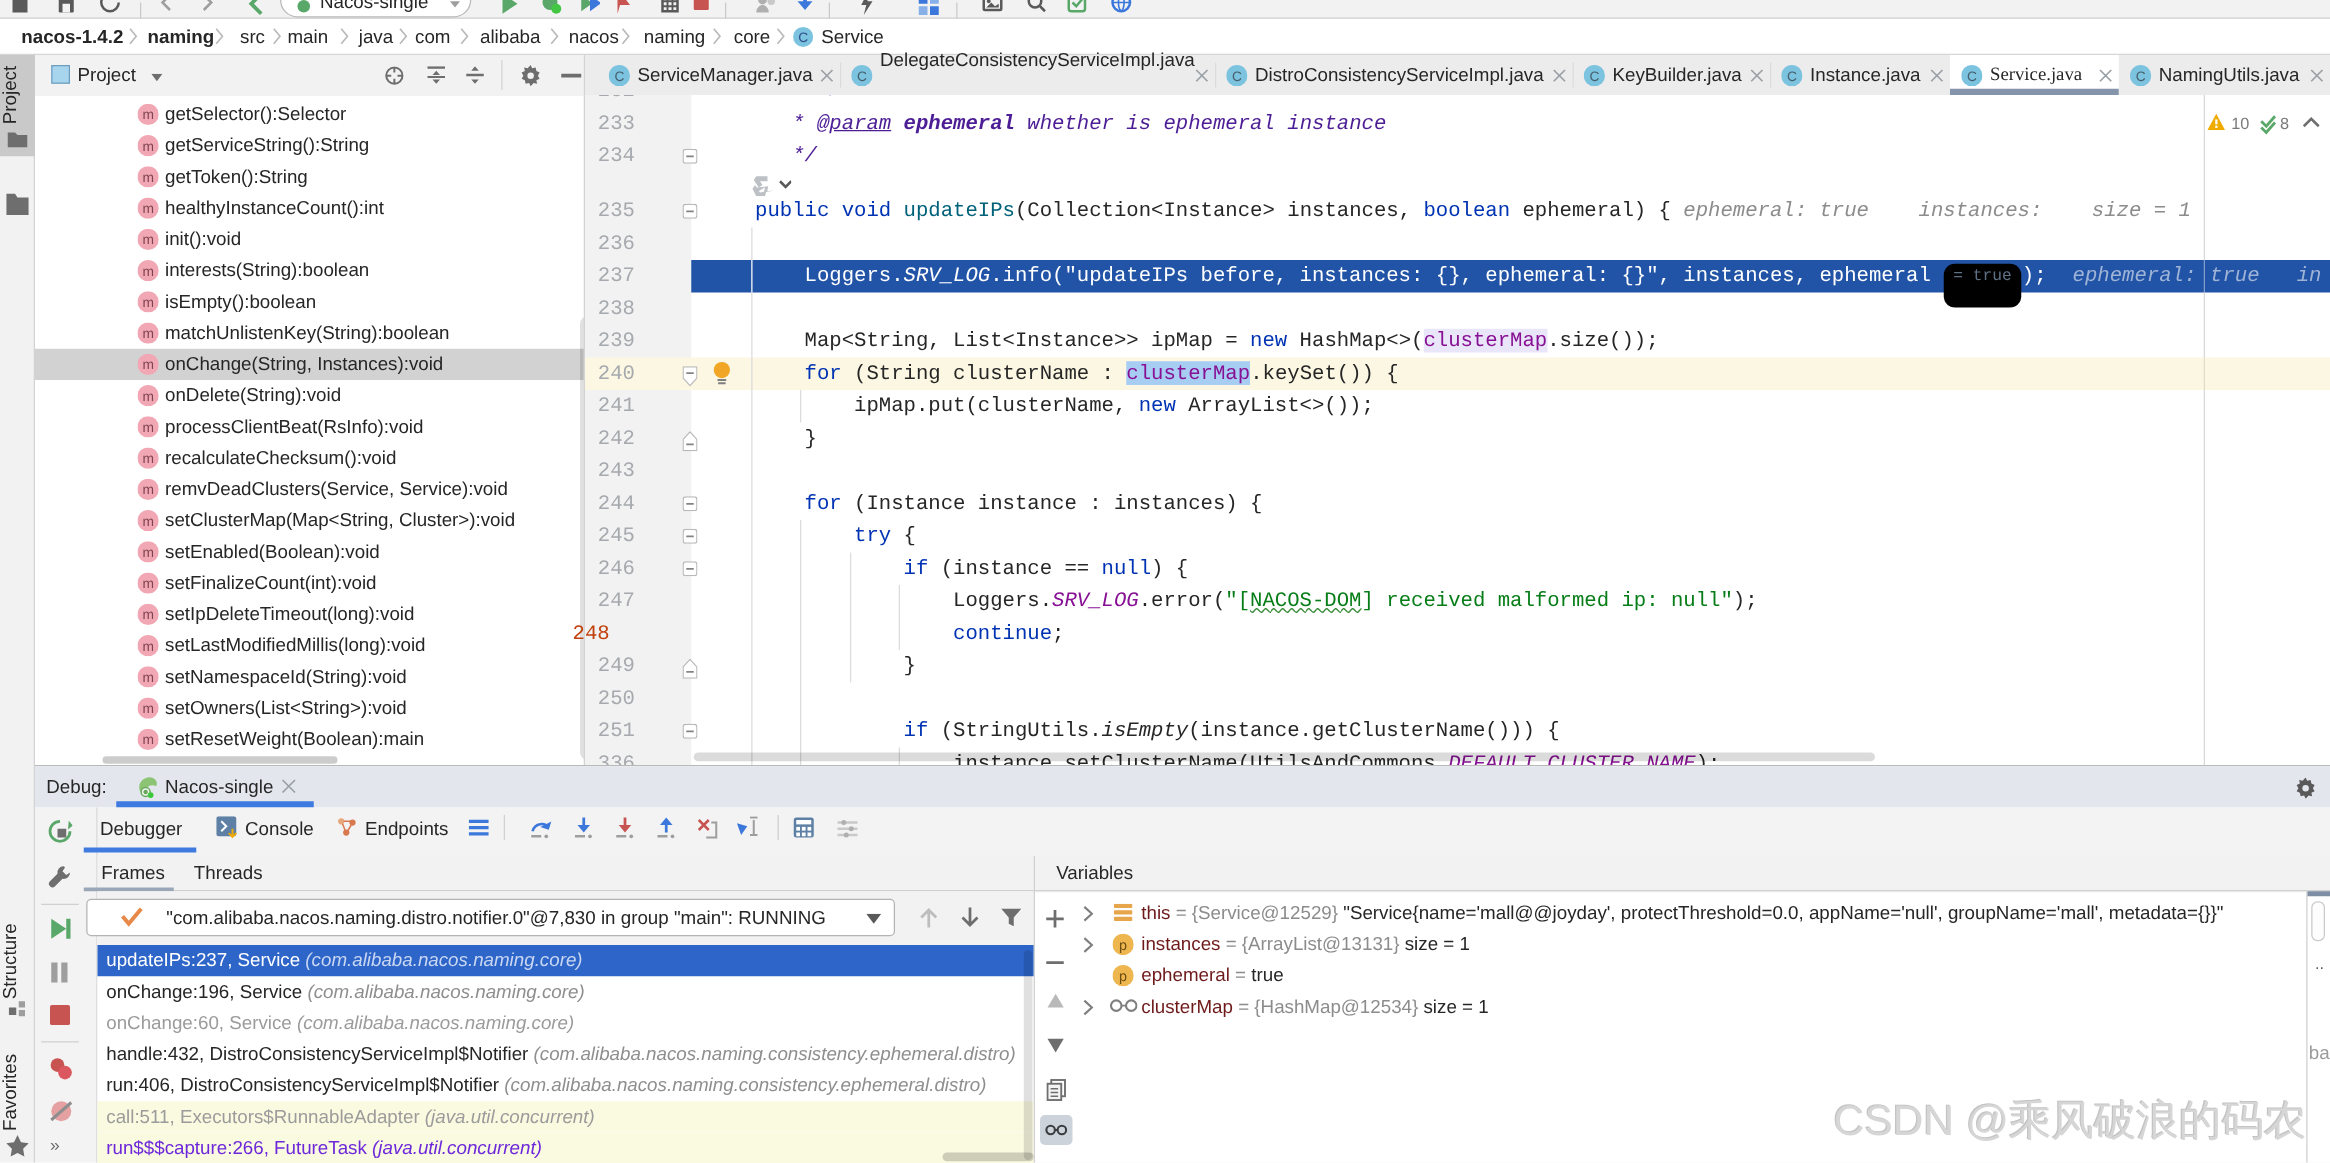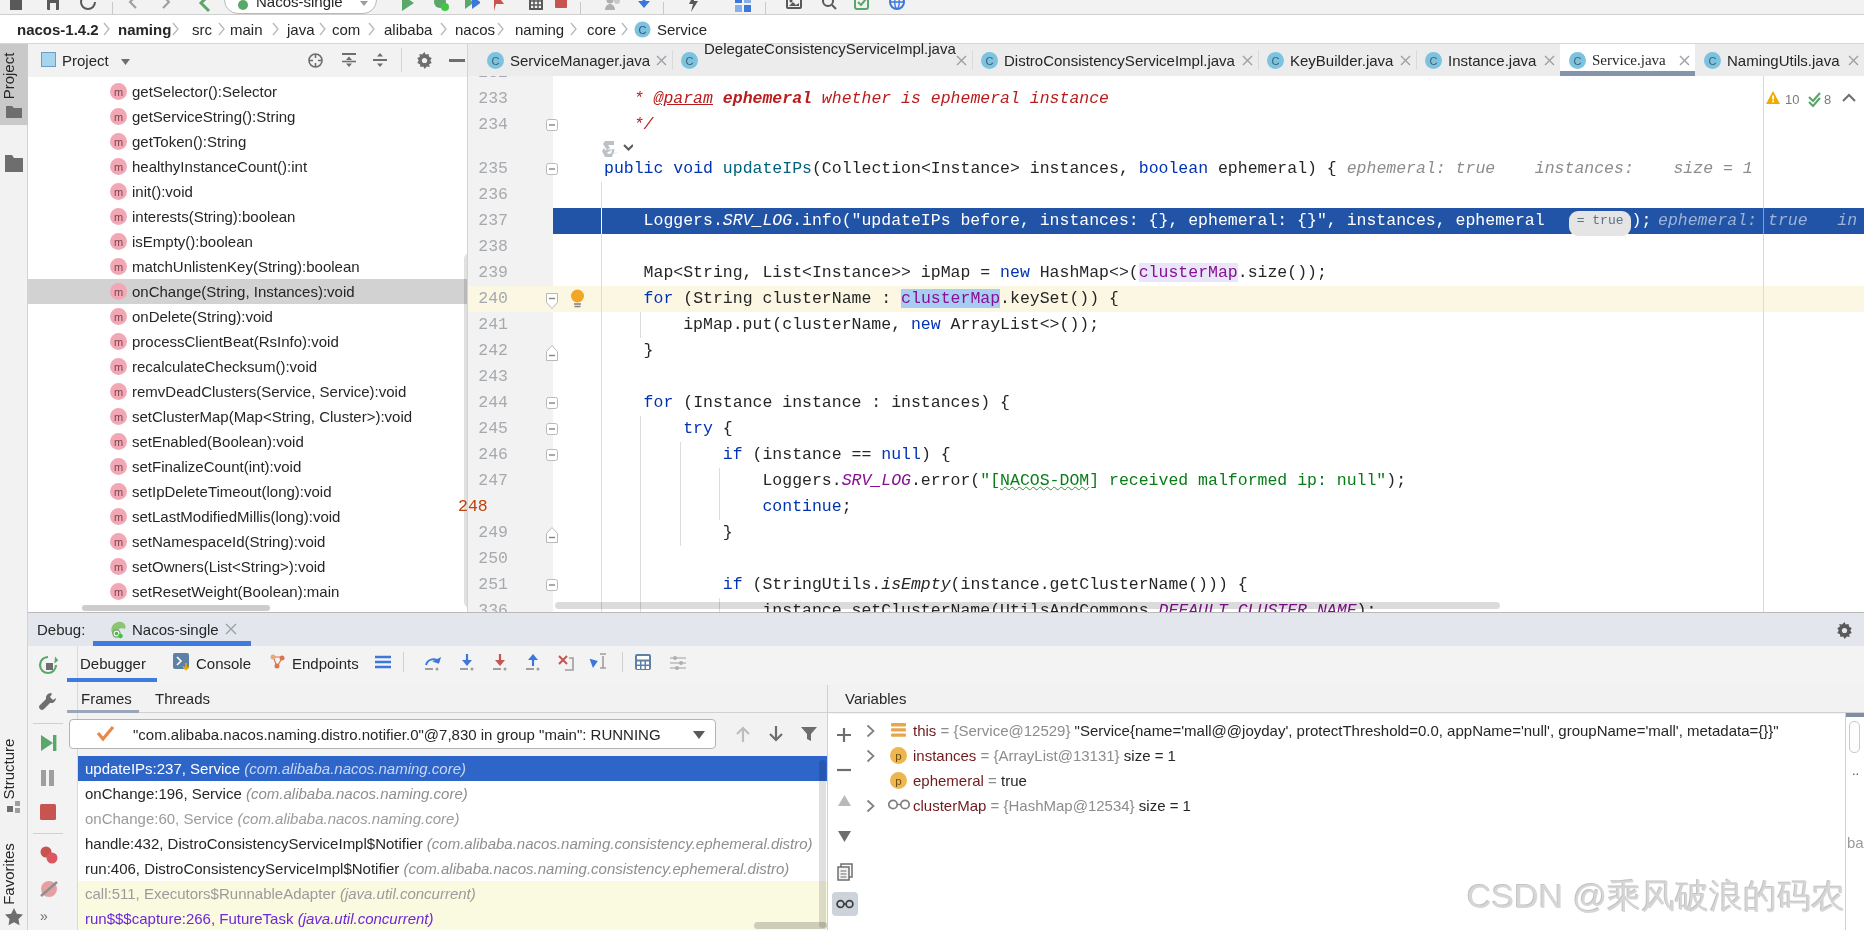"* @param ephemeral whether is" .cmt { color: #b91c1c -> #4c1d95 }
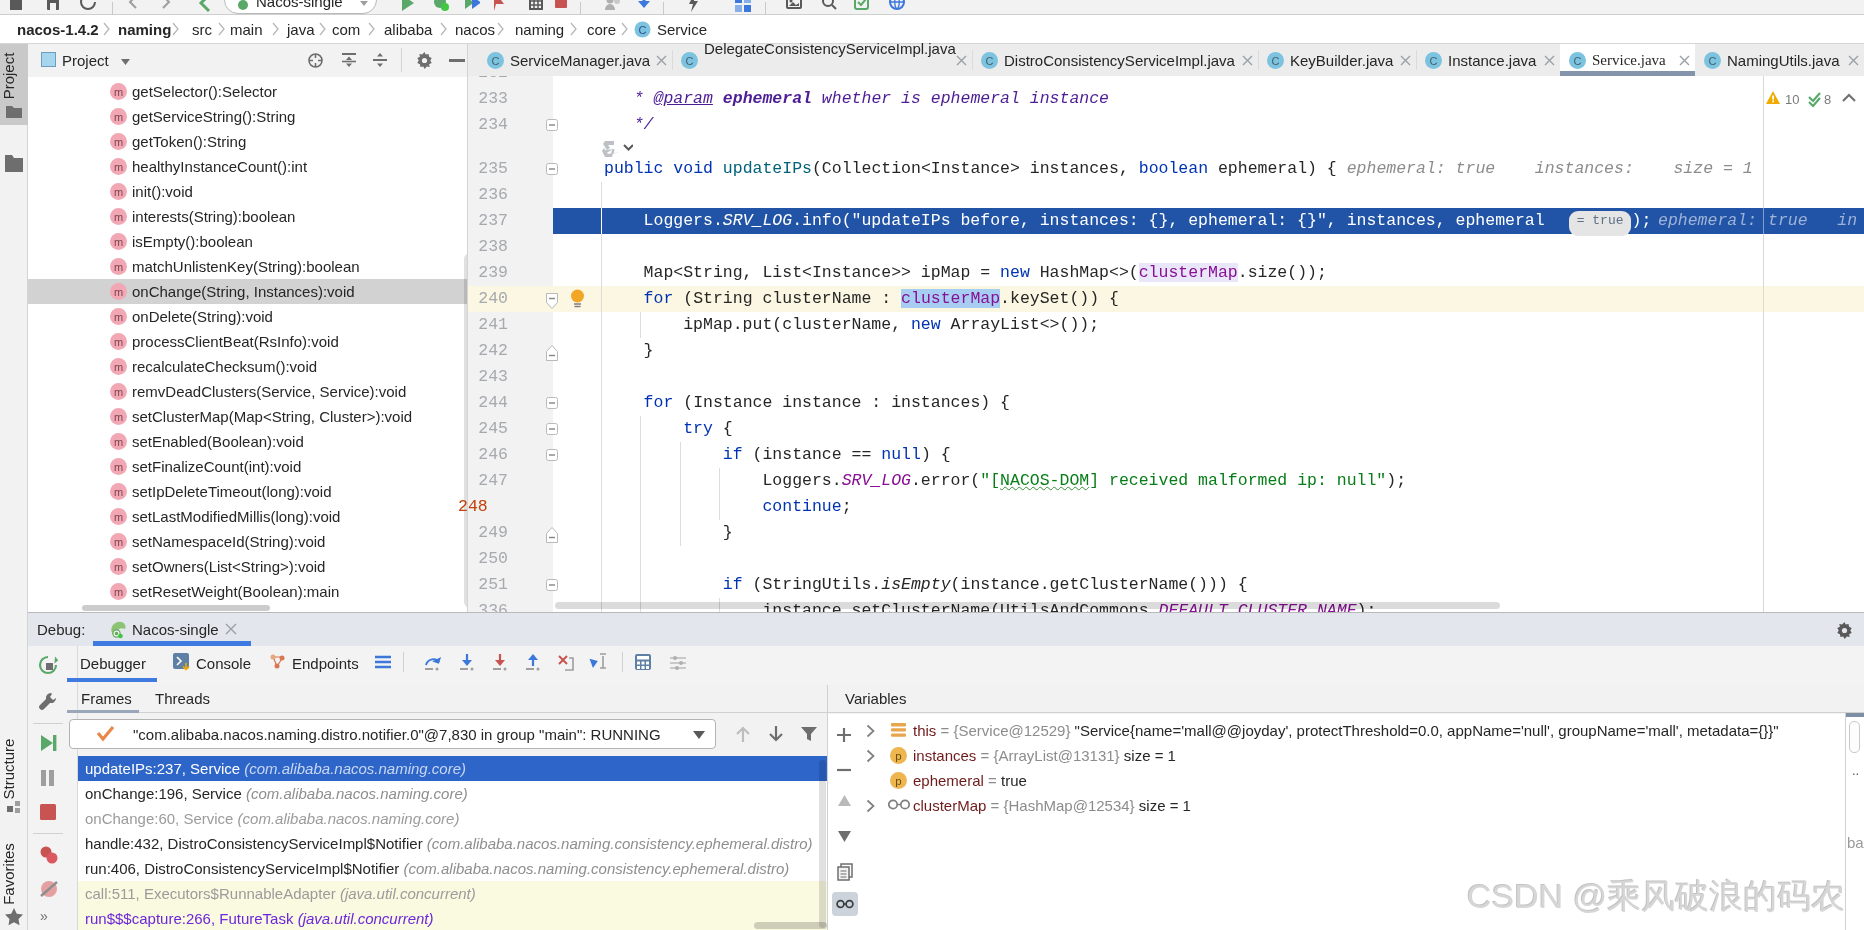"= true" span { background: #e5e5e5 -> #000000; height: 25px -> 35px; margin-left: 24px -> 10px }
